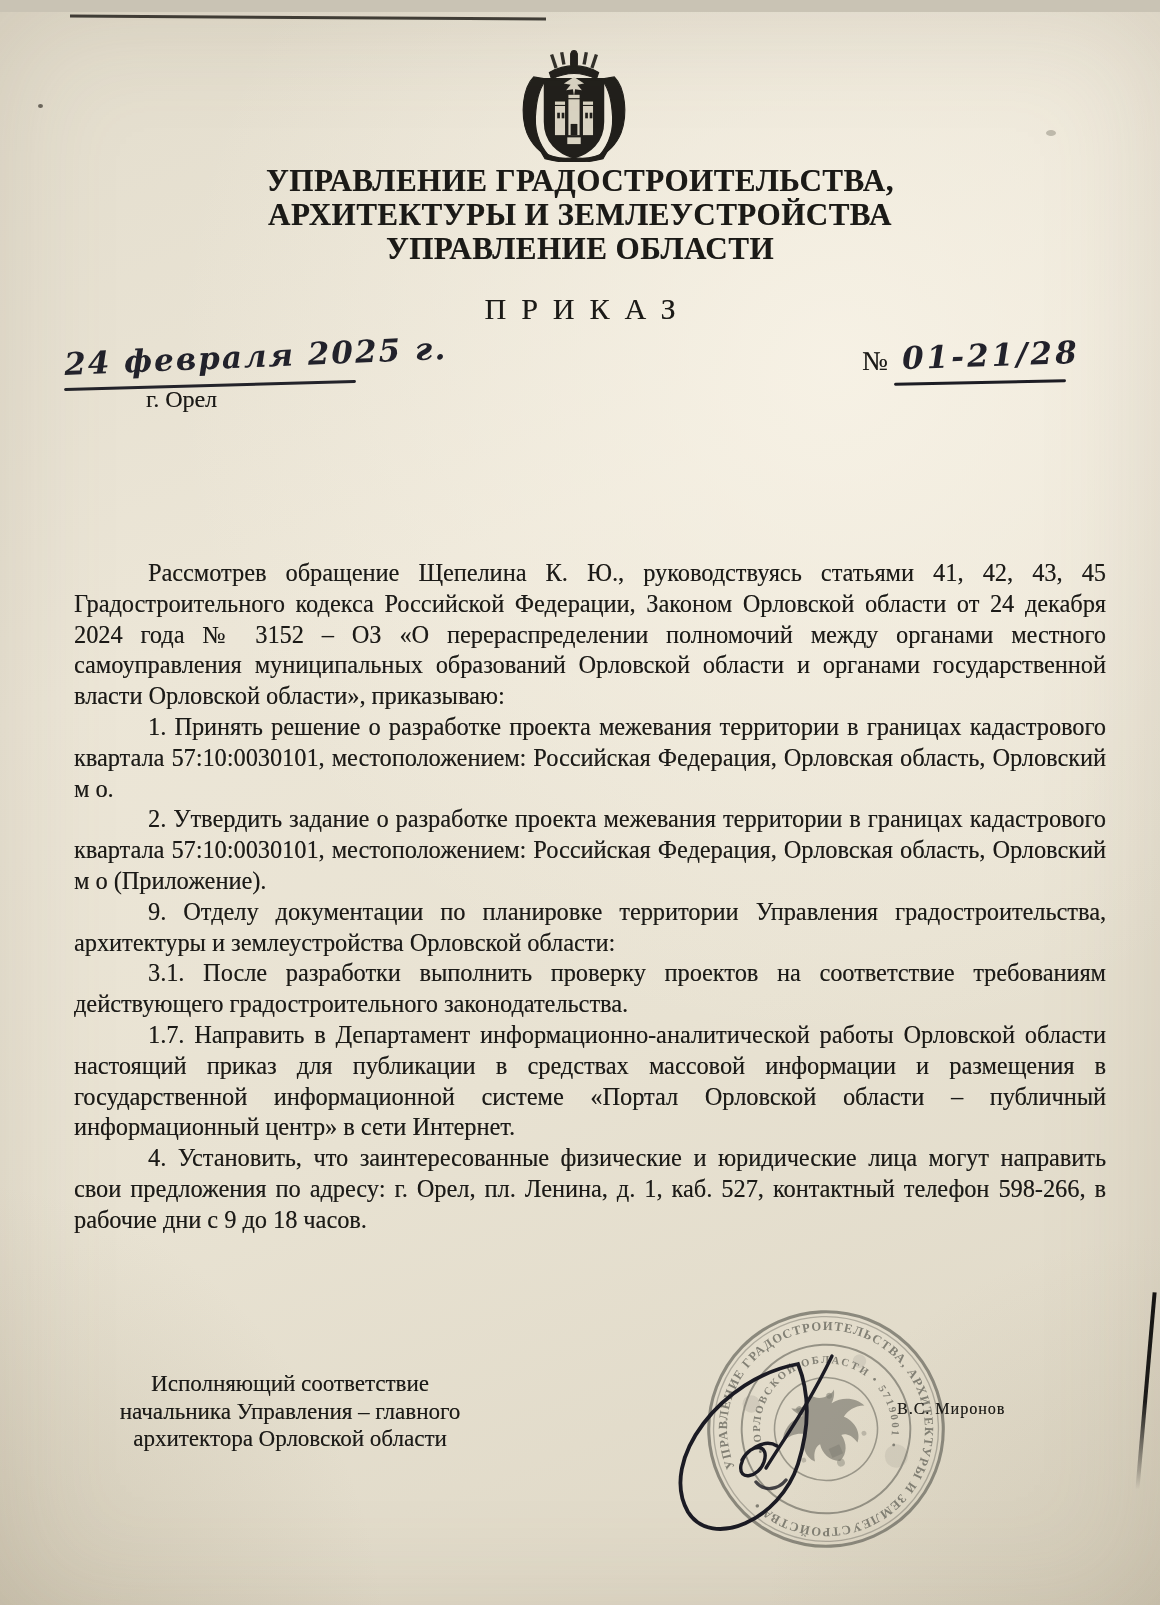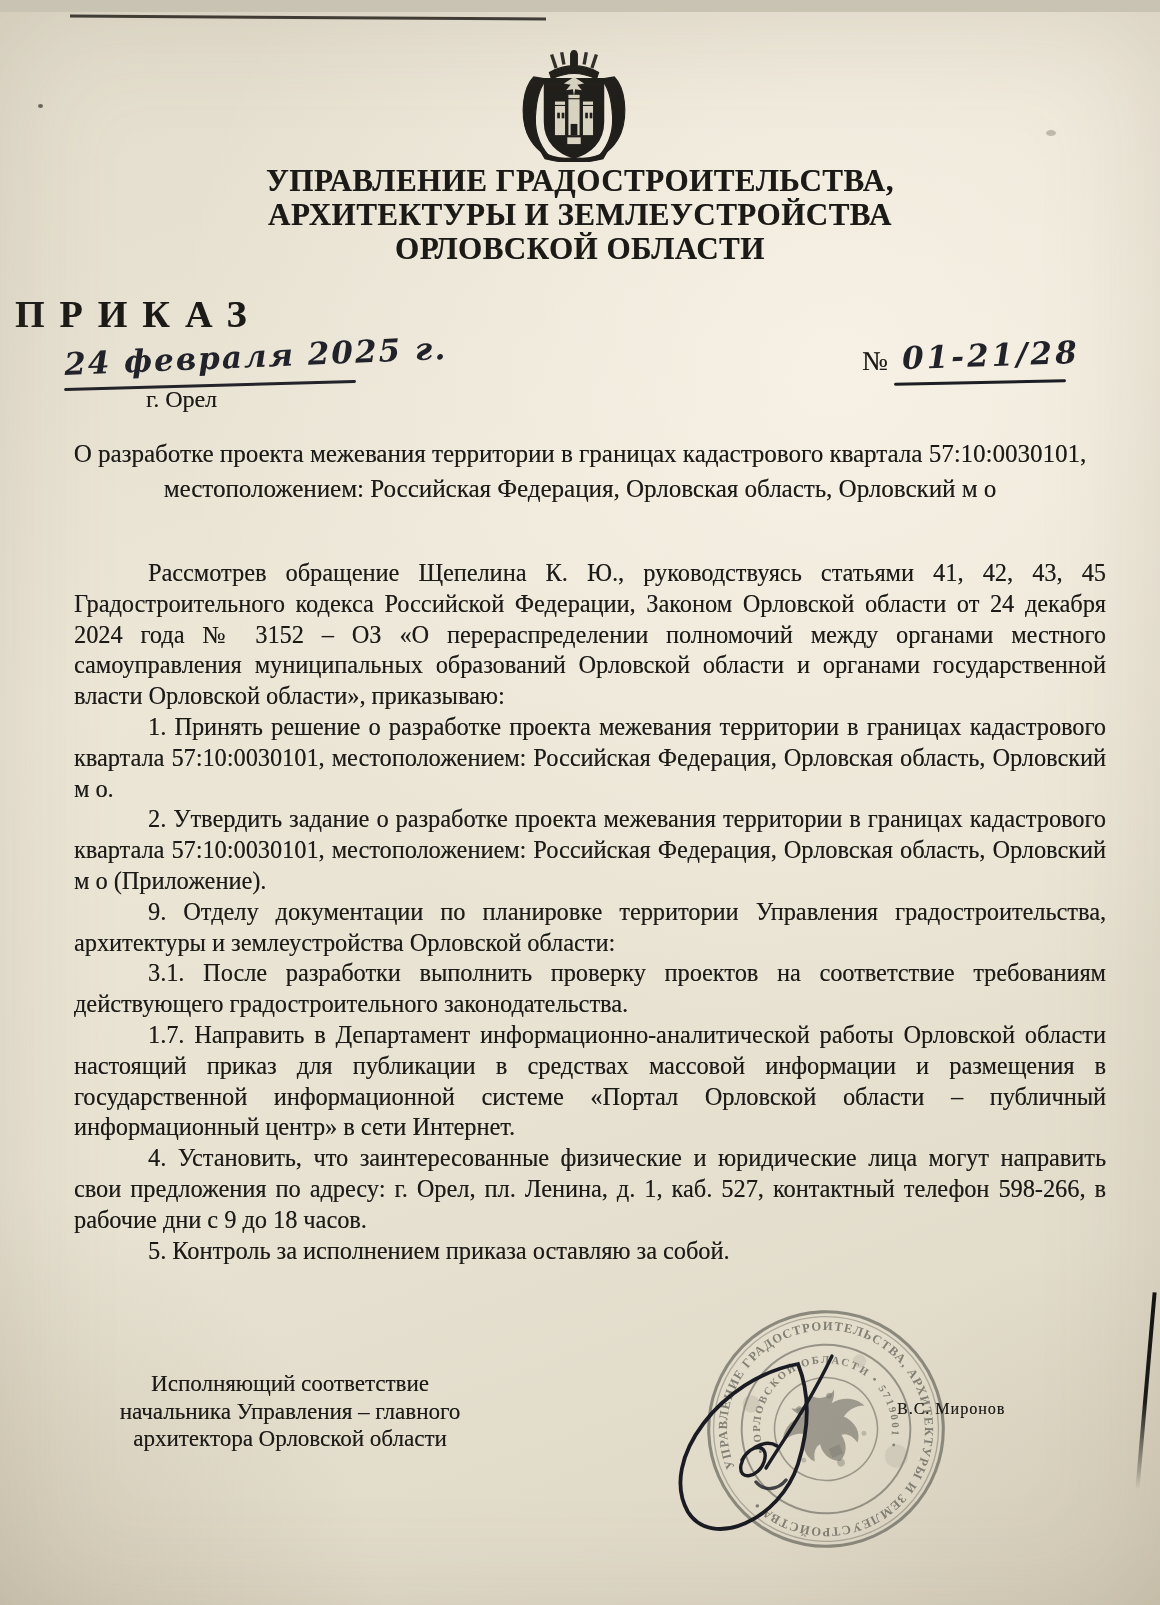"ОРЛОВСКОЙ ОБЛАСТИ" div { text: ОРЛОВСКОЙ -> УПРАВЛЕНИЕ }
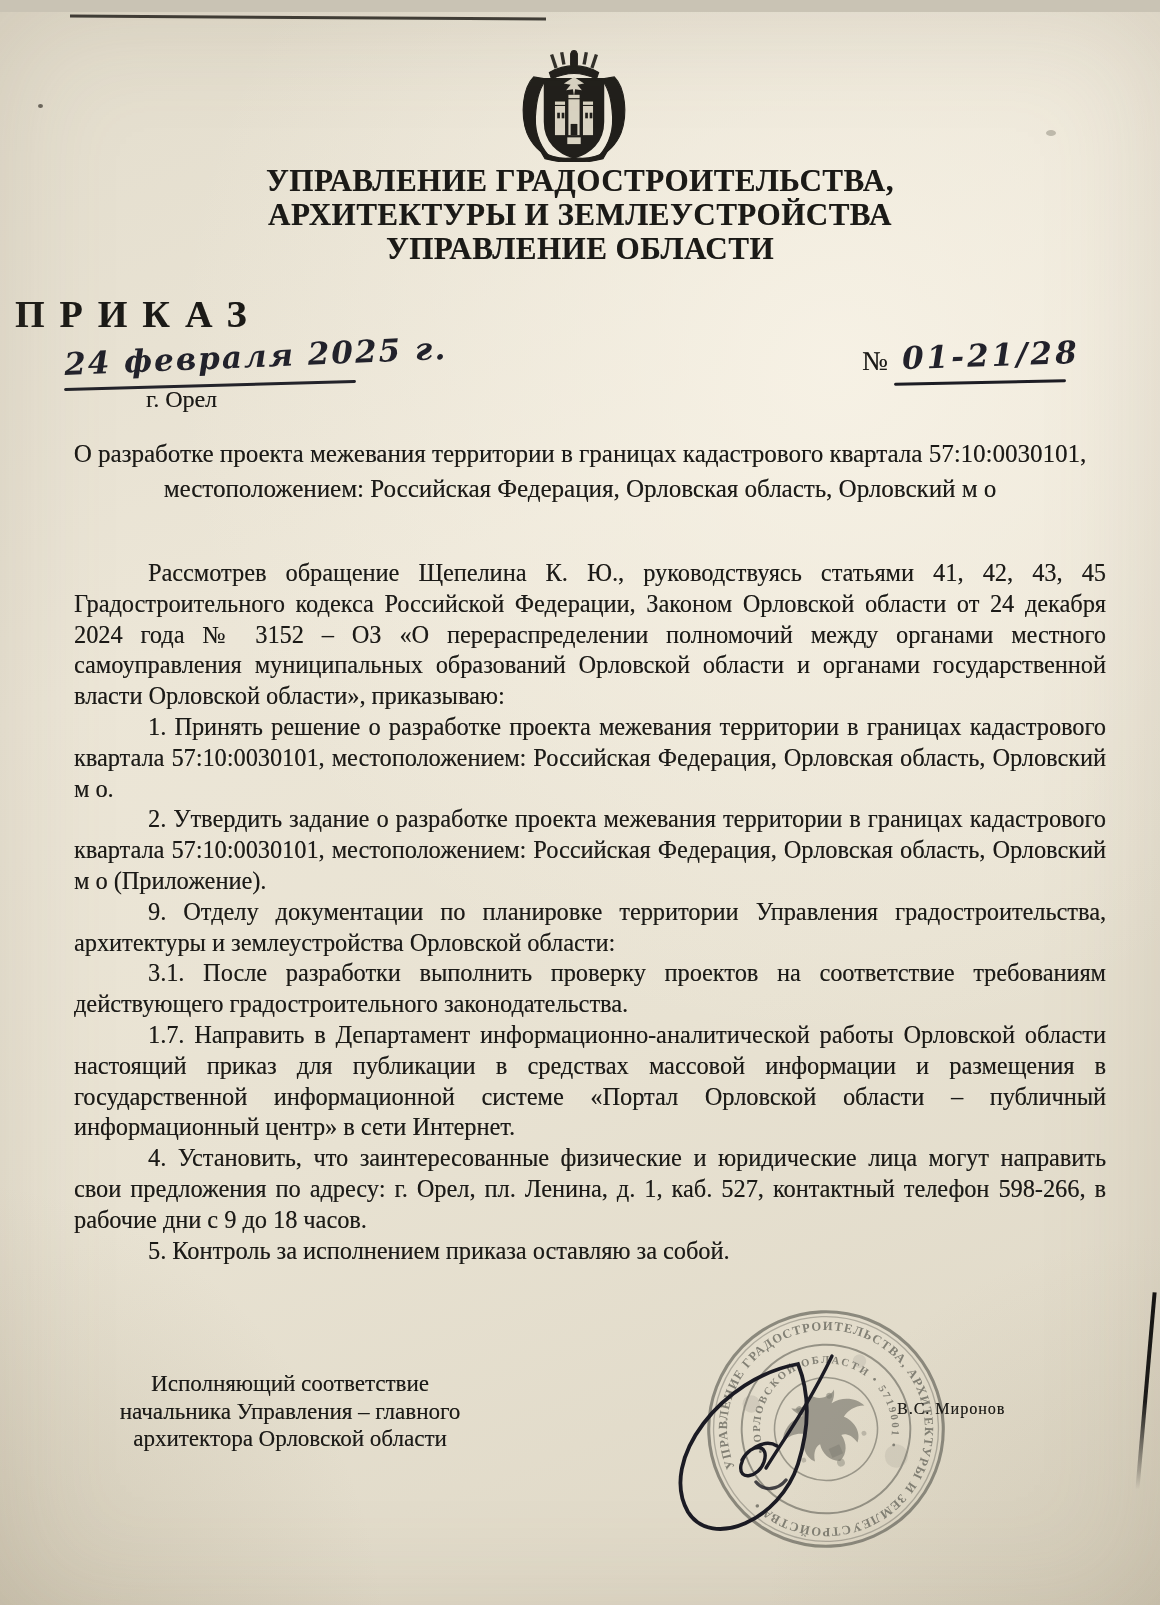"ПРИКАЗ" .doc-type { font-size: 38px -> 30px; font-weight: bold -> normal; text-align: left -> center }
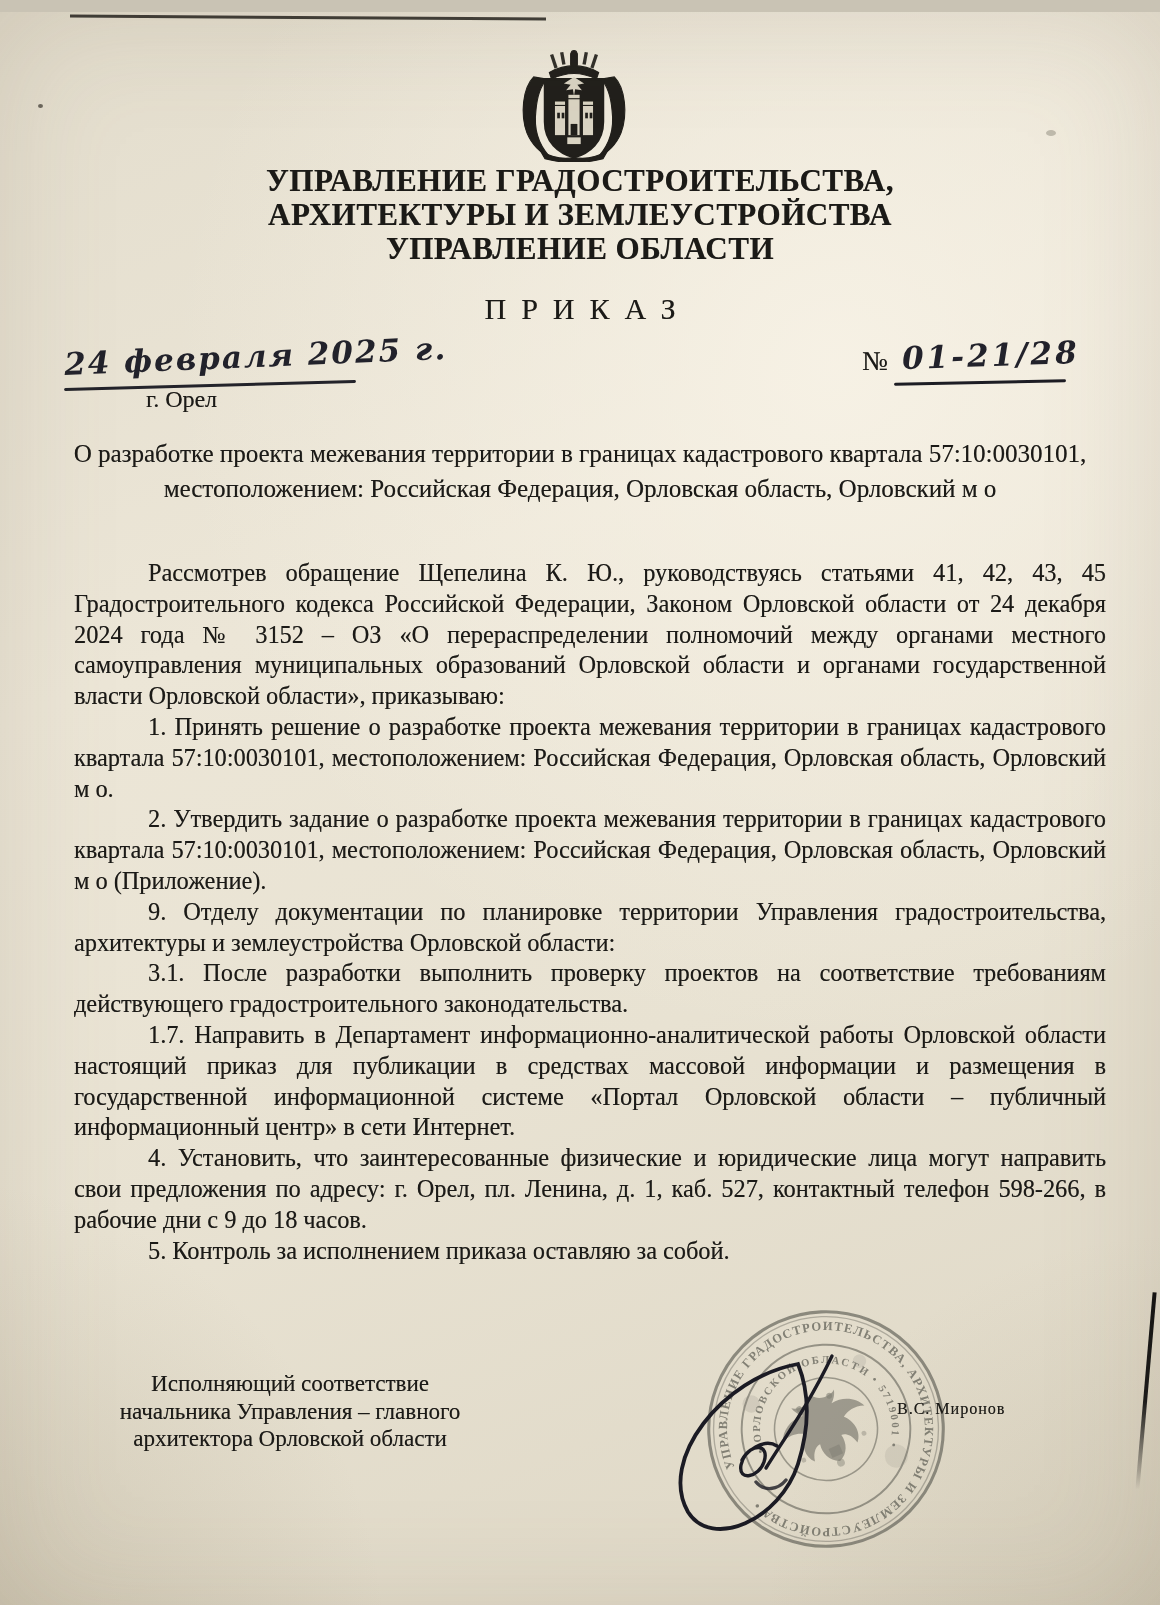"О разработке проекта межевания" div.abs { html: <div>О разработке проекта межевания территории в границах кадастрового квартала 57:10:0030101, местоположением: Российская Федерация, Орловская область, Орловский м о</div> -> none }
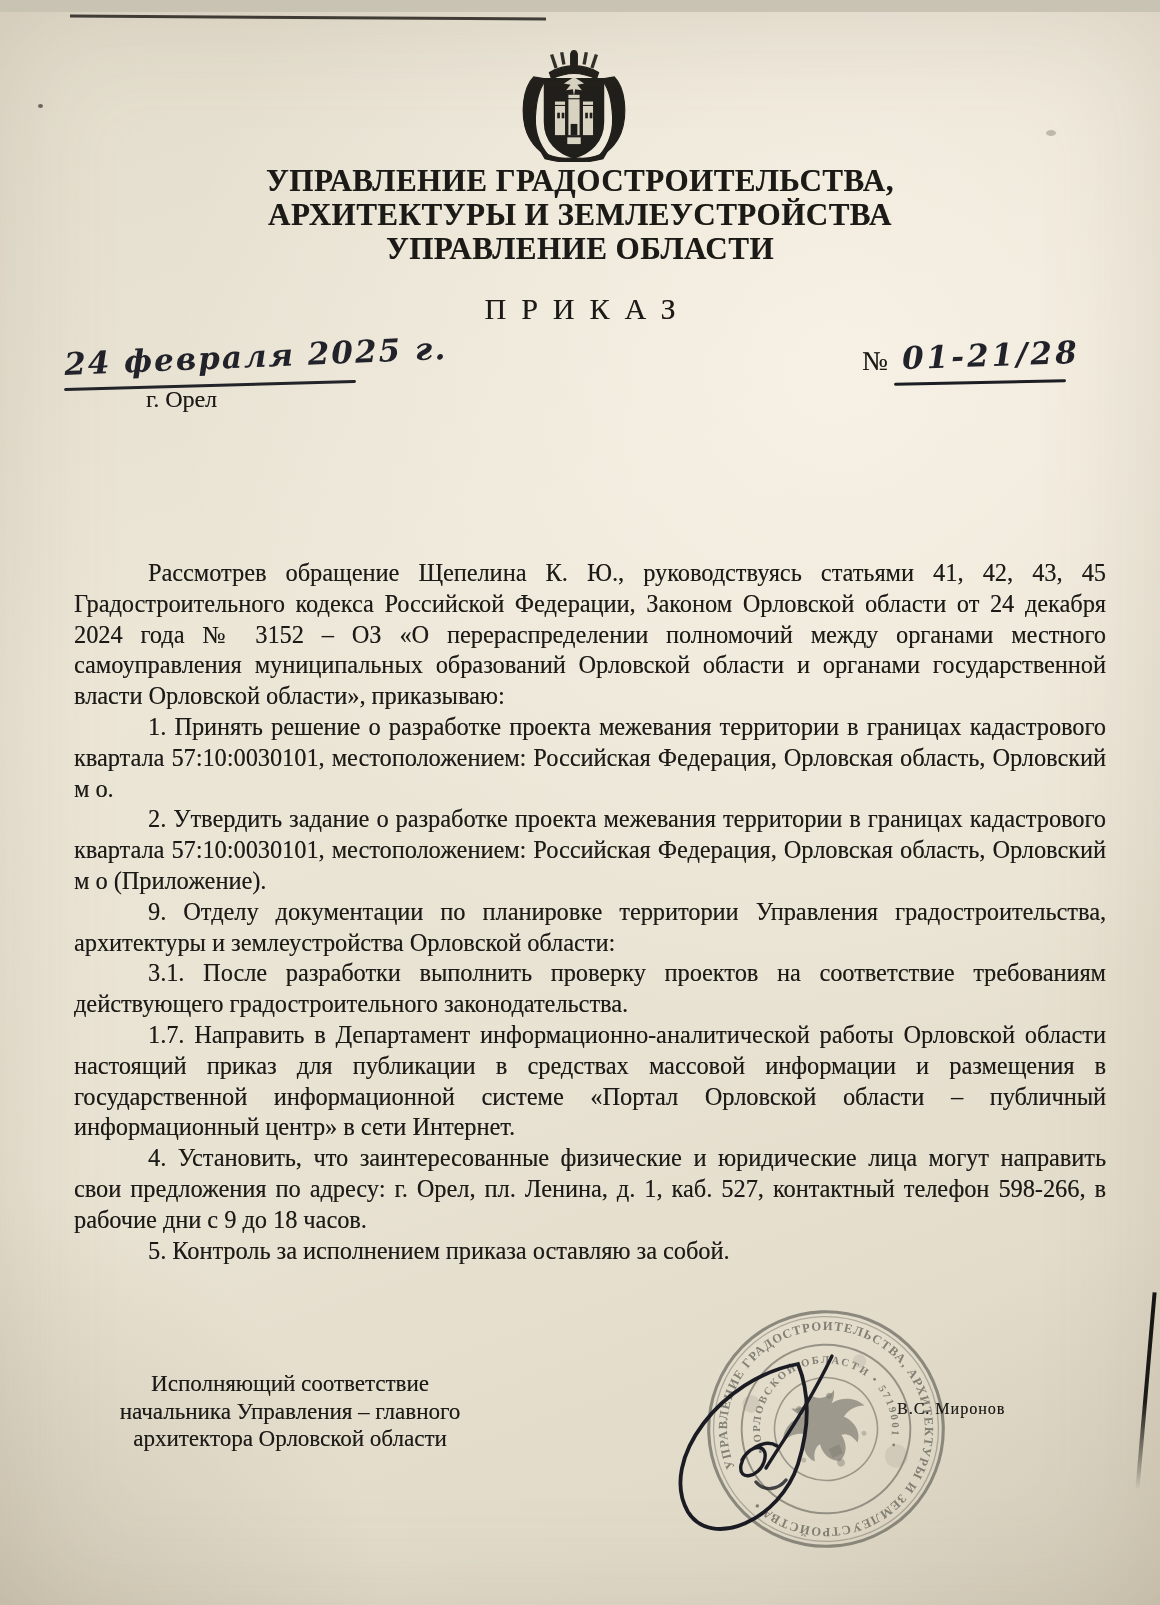"5. Контроль за исполнением приказа" p { html: <p>5. Контроль за исполнением приказа оставляю за собой.</p> -> none }
